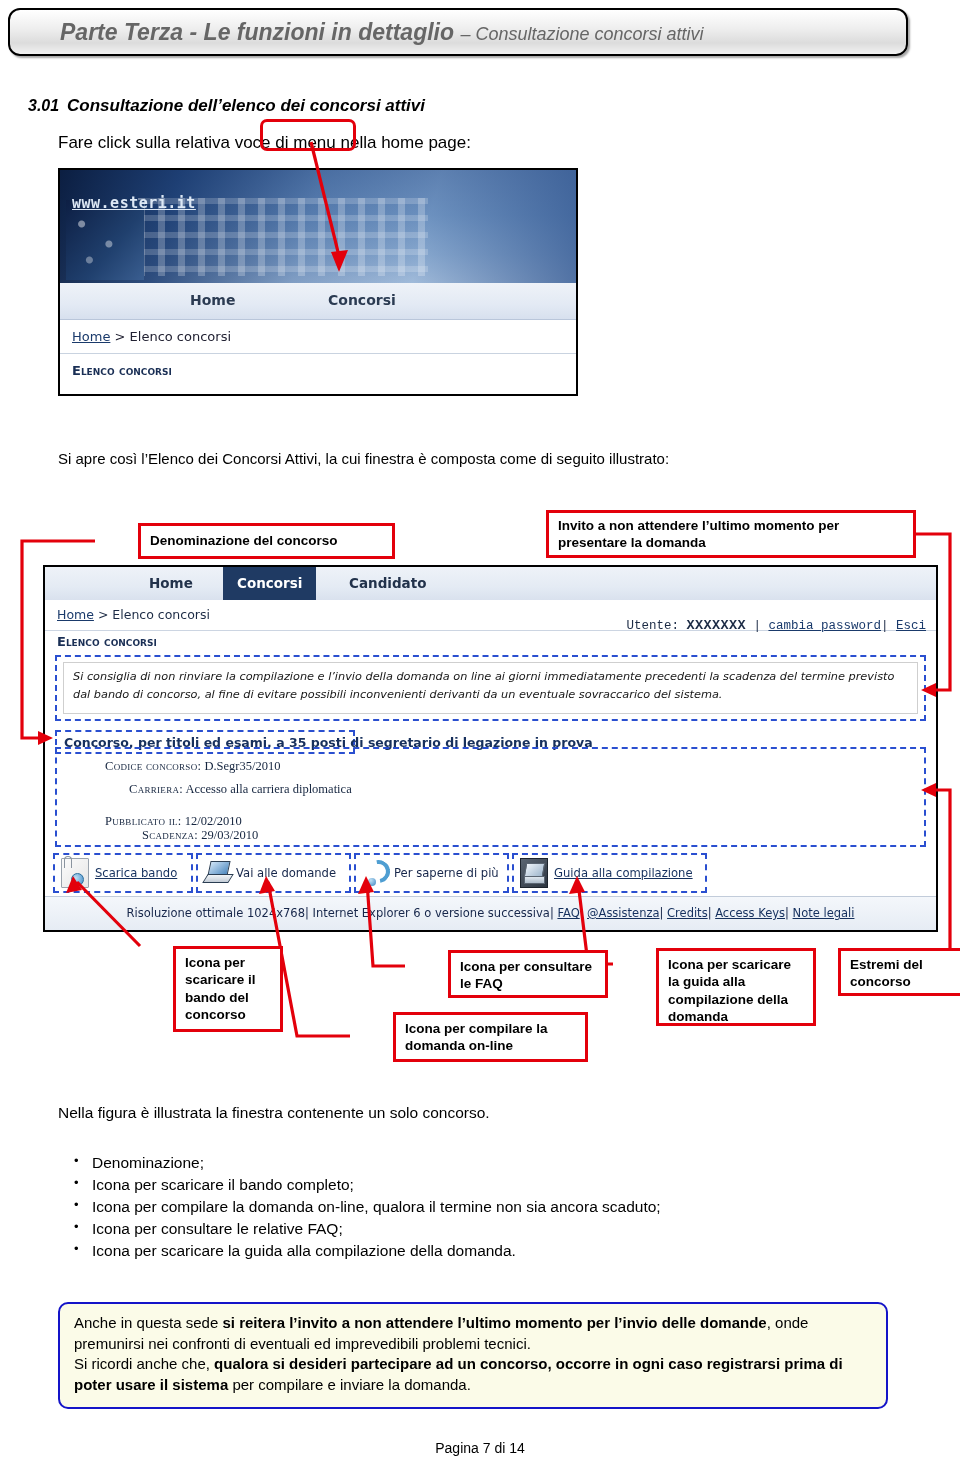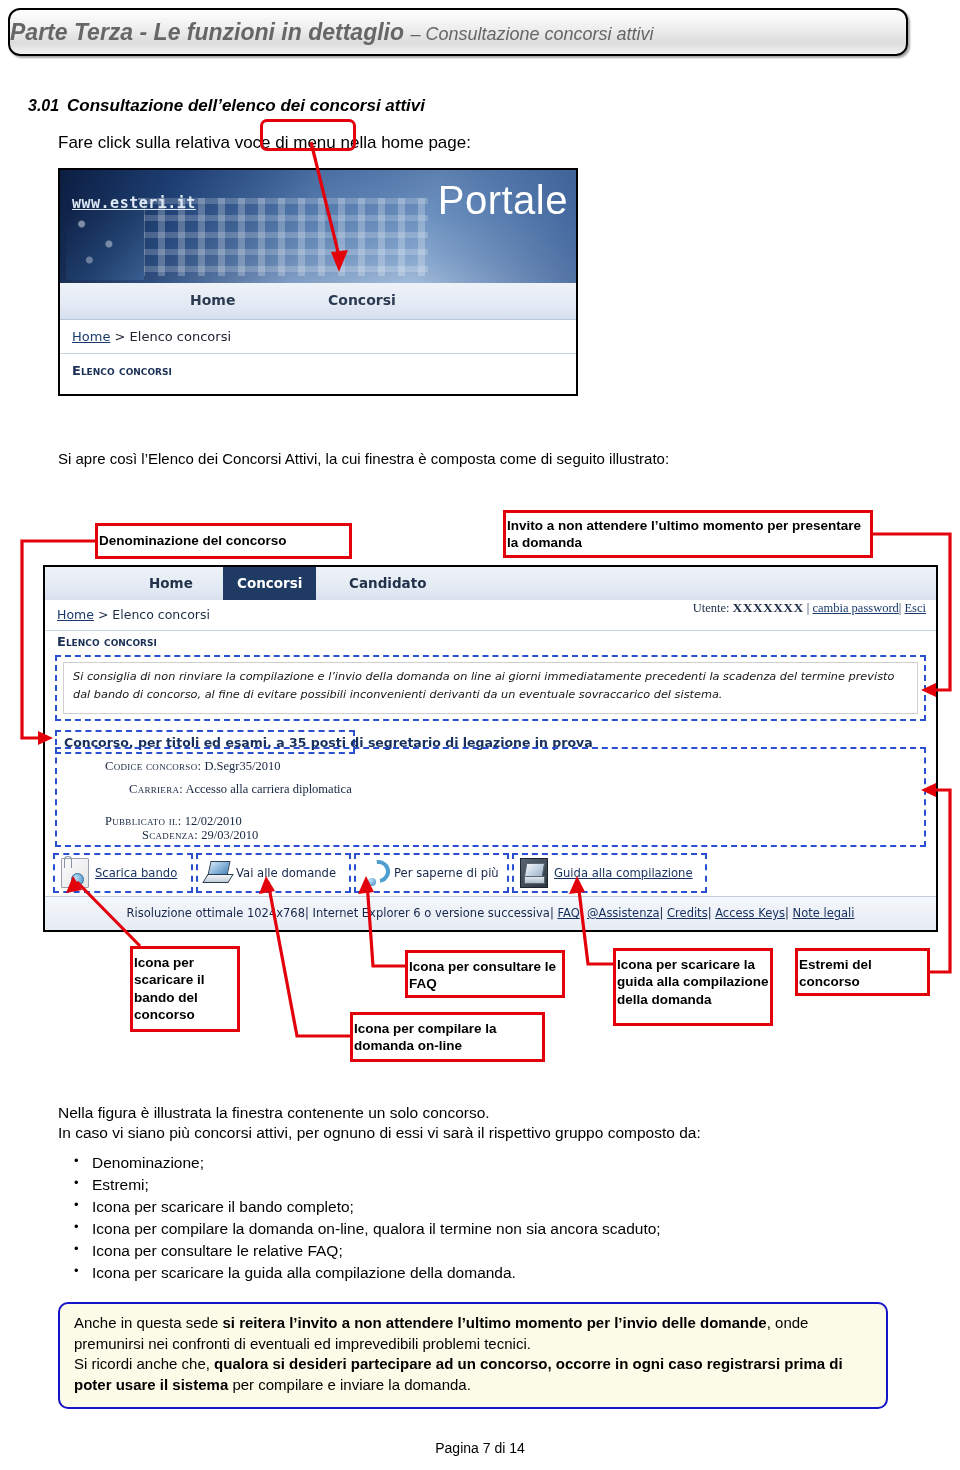"Parte Terza - Le funzioni" .banner-text { padding-left: none -> 50px }
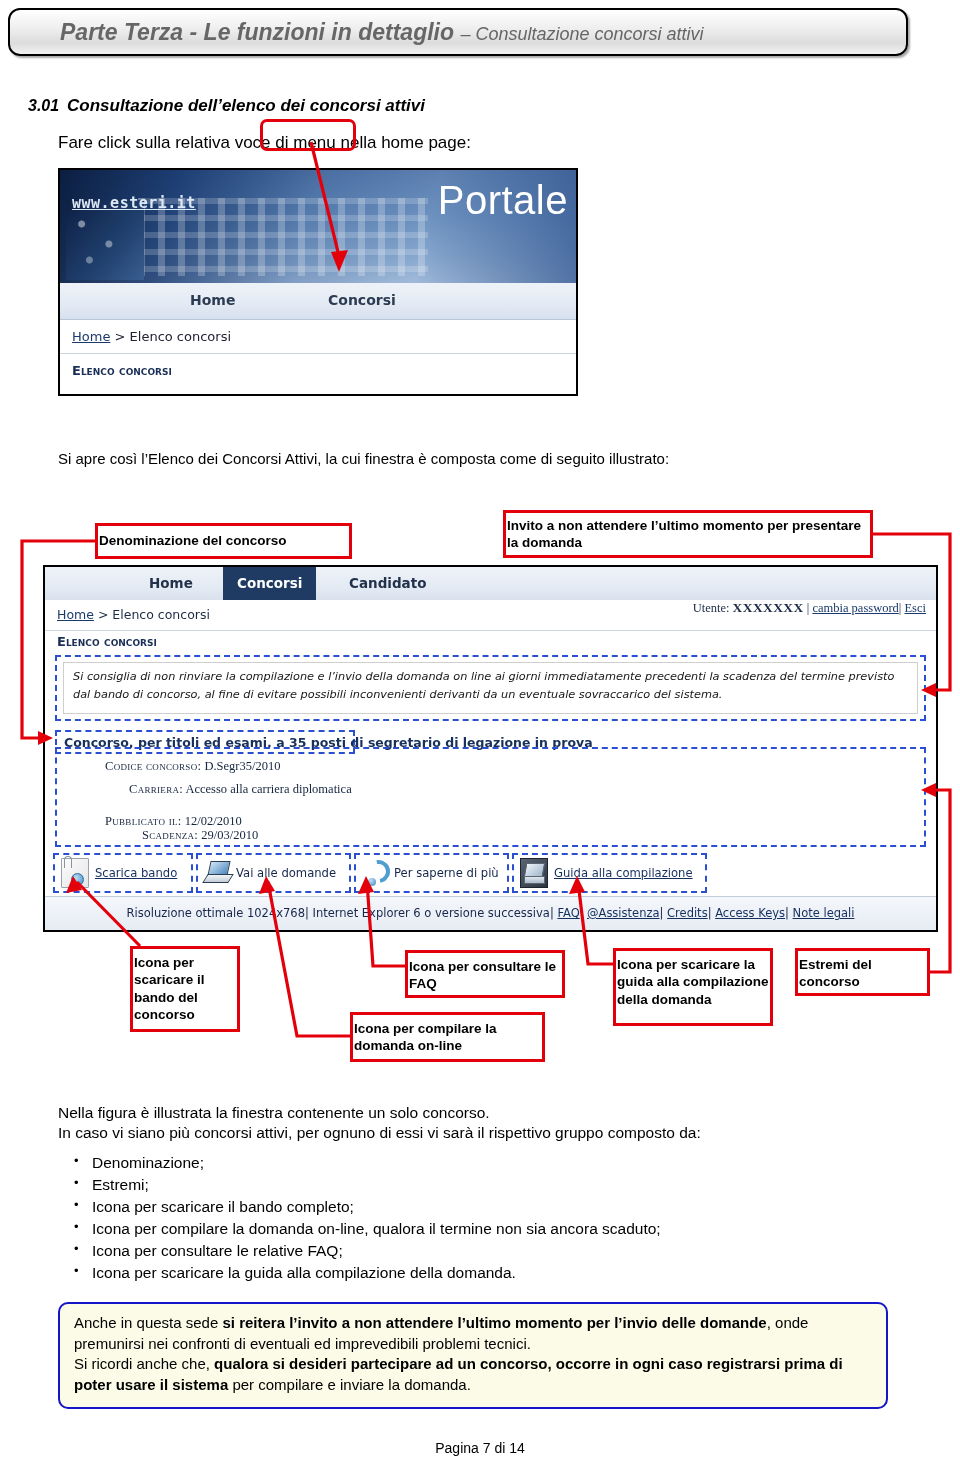"Portale" div.portale { html: <div>Portale</div> -> none }
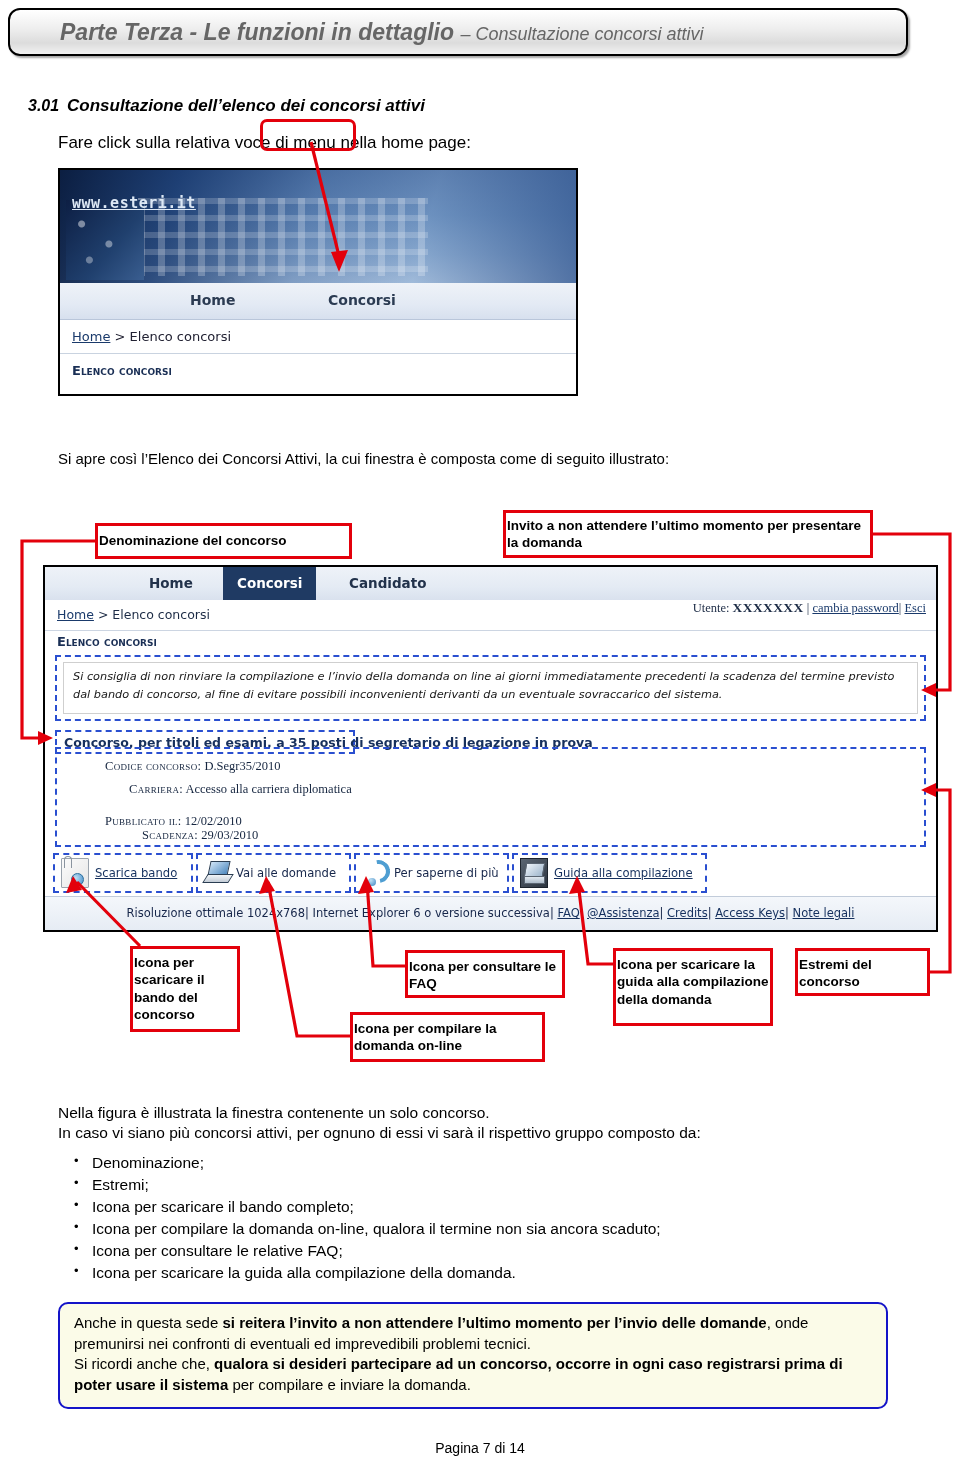"Invito a non attendere l’ultimo" .callout { margin-left: none -> 43px; padding: 5px 1px -> 5px 9px }
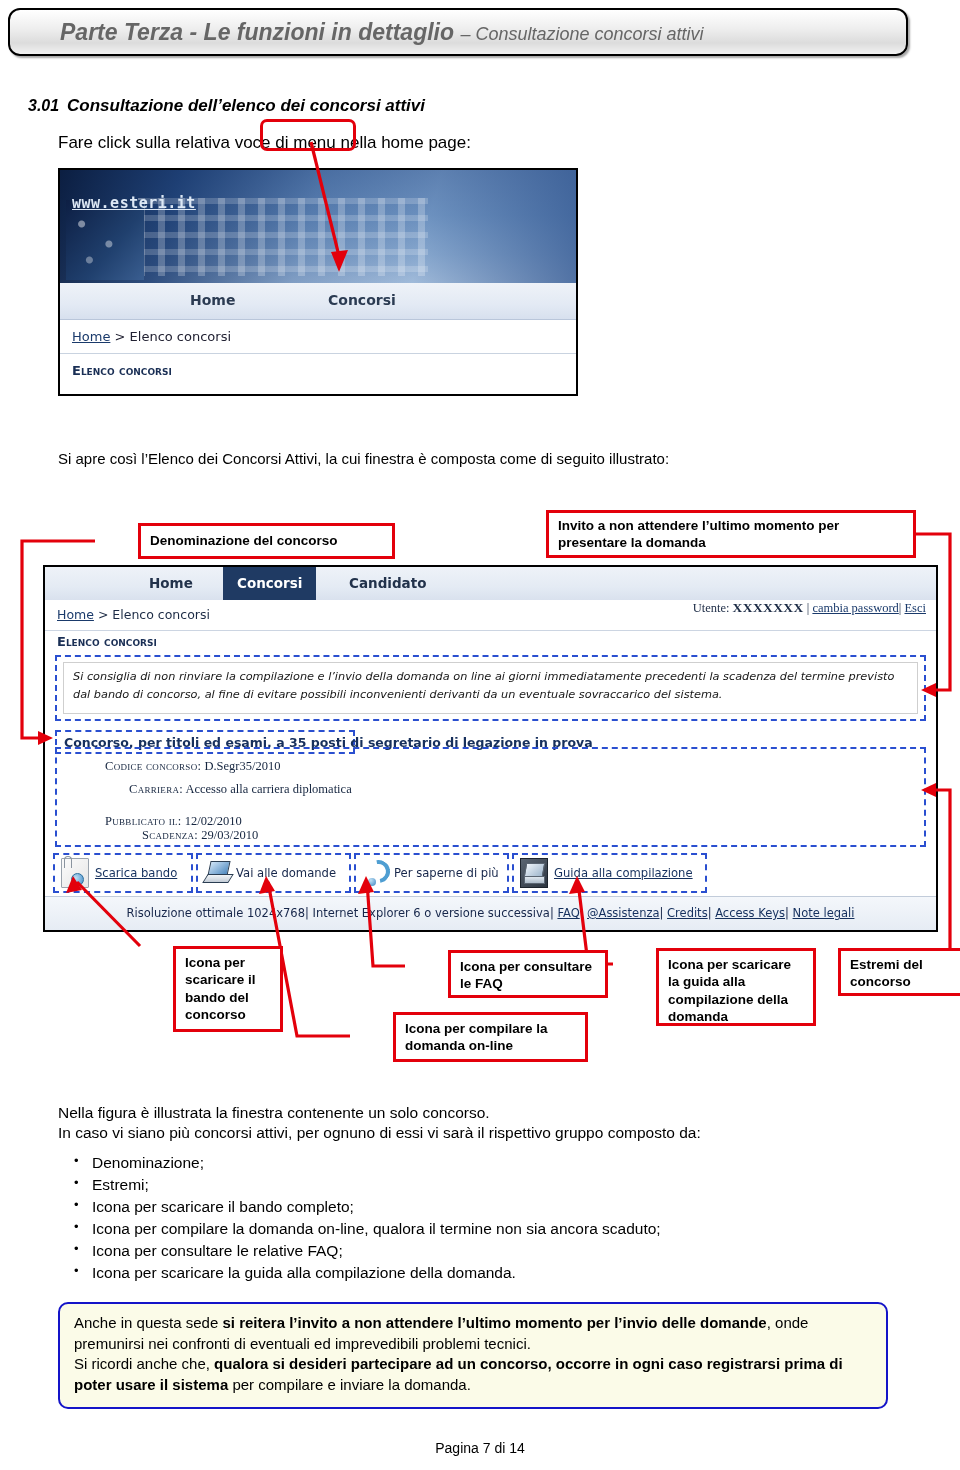"Utente: XXXXXXX | cambia password|" .f2-user { font-family: Liberation Serif, serif -> Liberation Mono, monospace; top: 0 -> 18px }
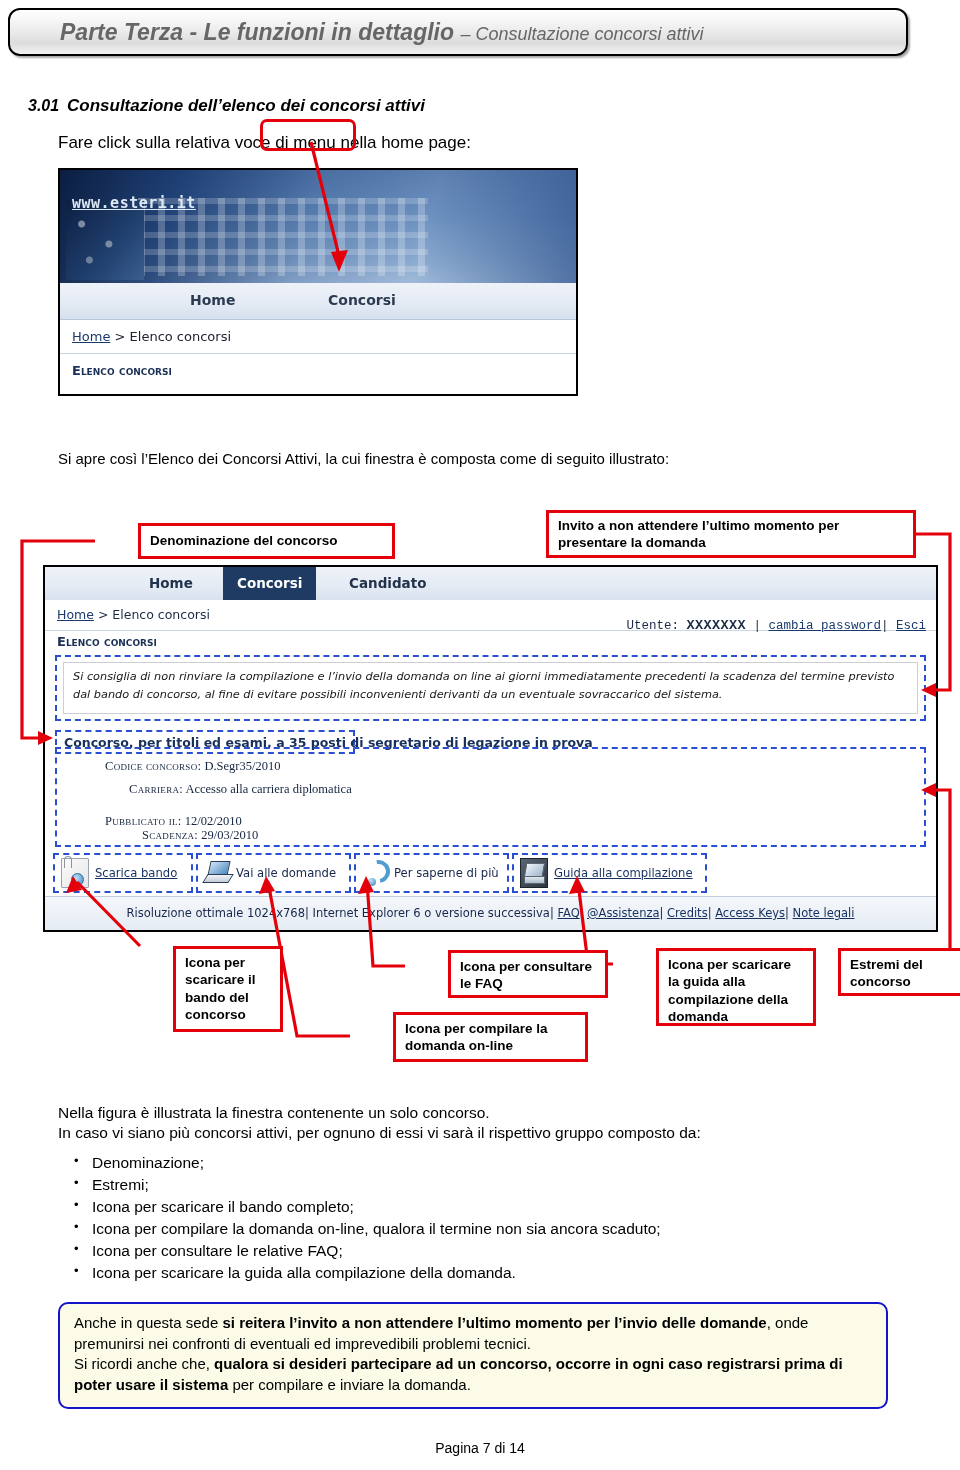"In caso vi siano più" div { html: <div>In caso vi siano più concorsi attivi, per ognuno di essi vi sarà il rispettivo gruppo composto da:</div> -> none }
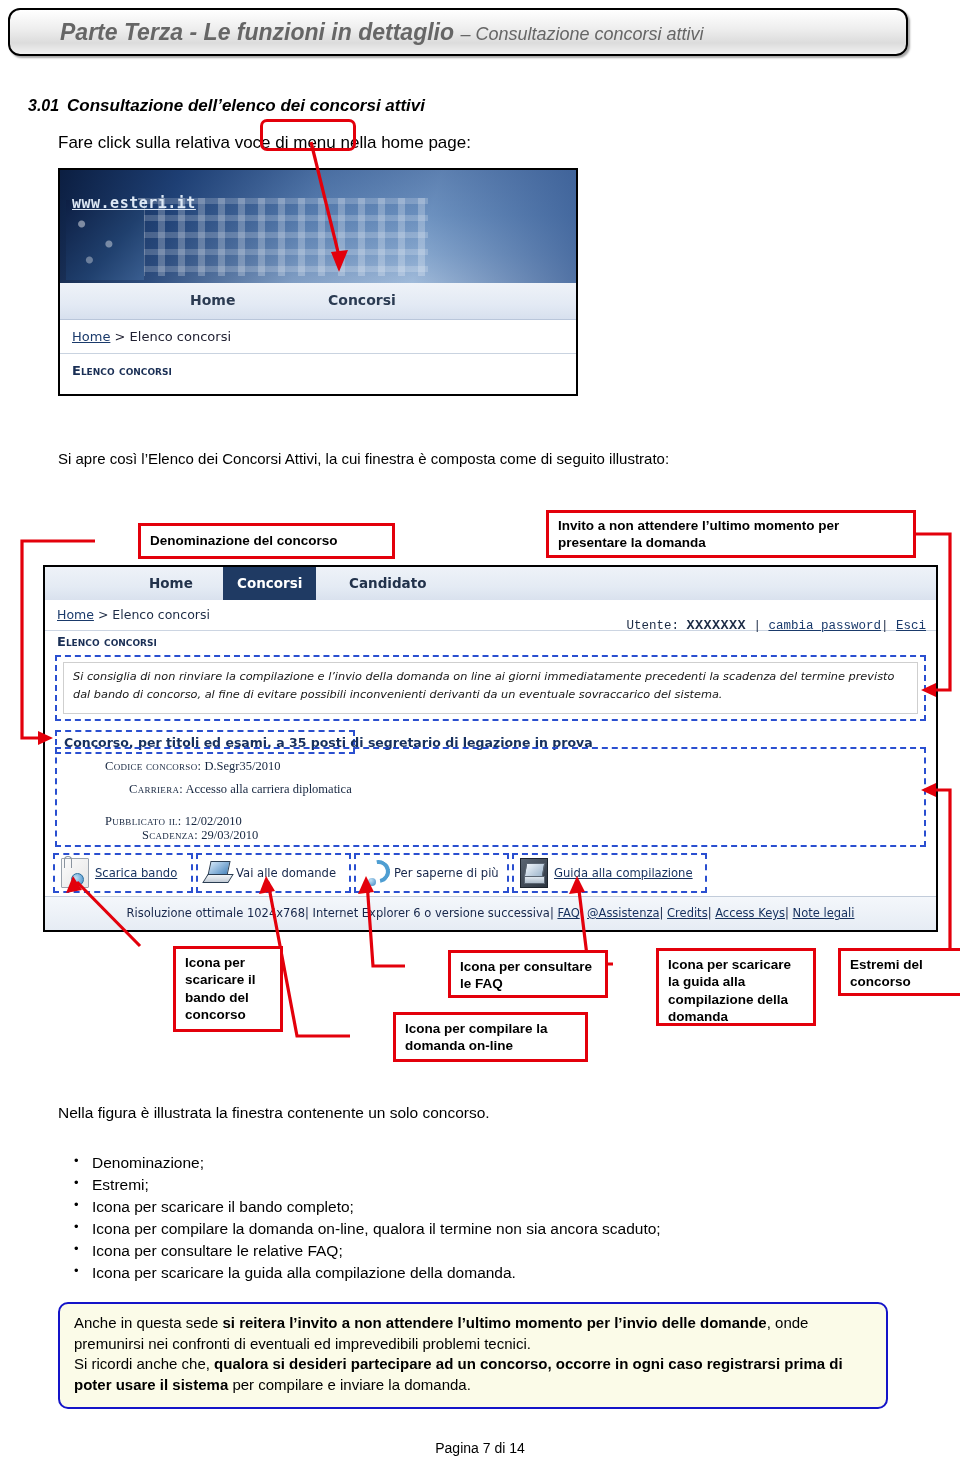"Estremi;" li { html: <li>Estremi;</li> -> none }
